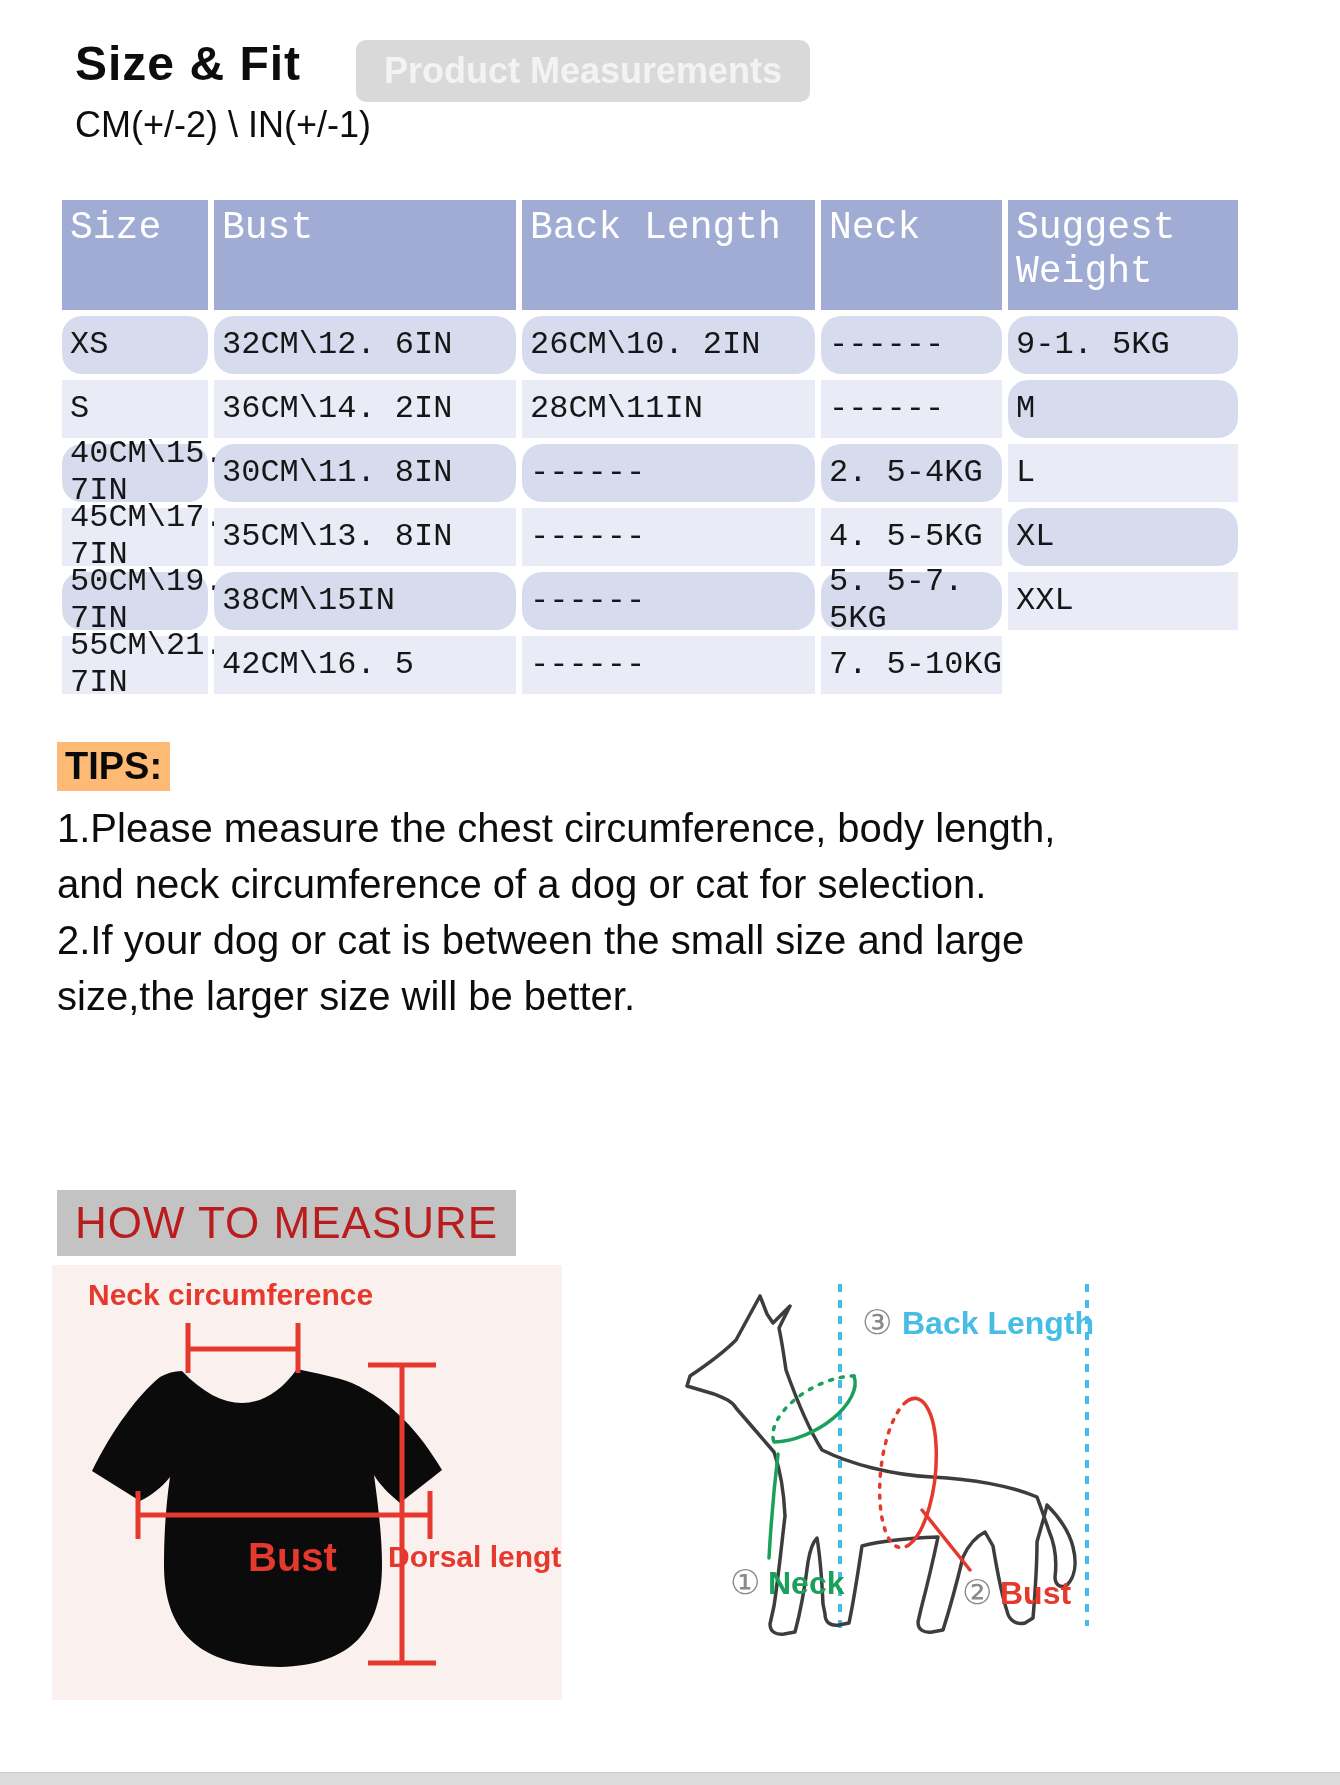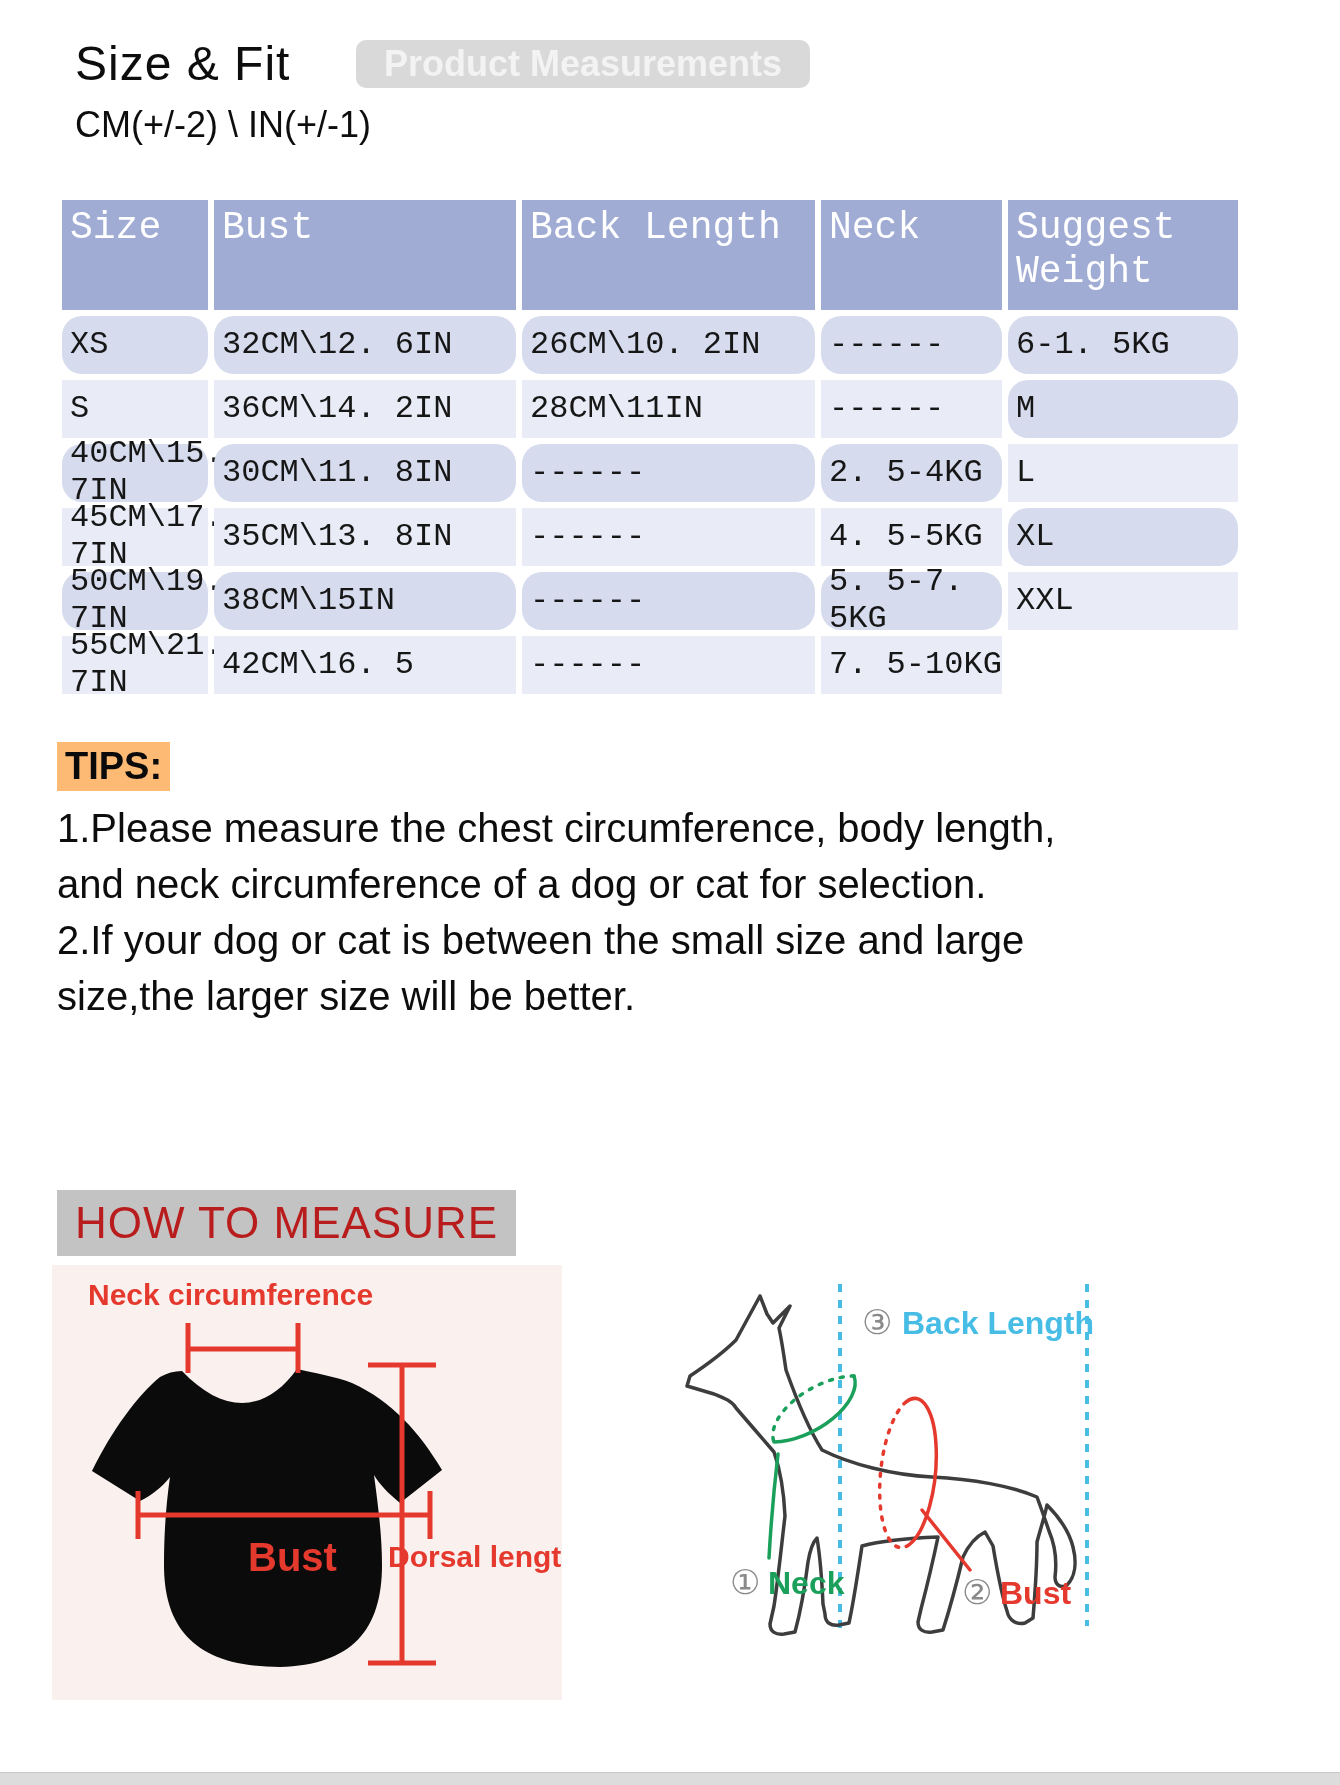"Size & Fit" .page-title { font-weight: normal -> bold }
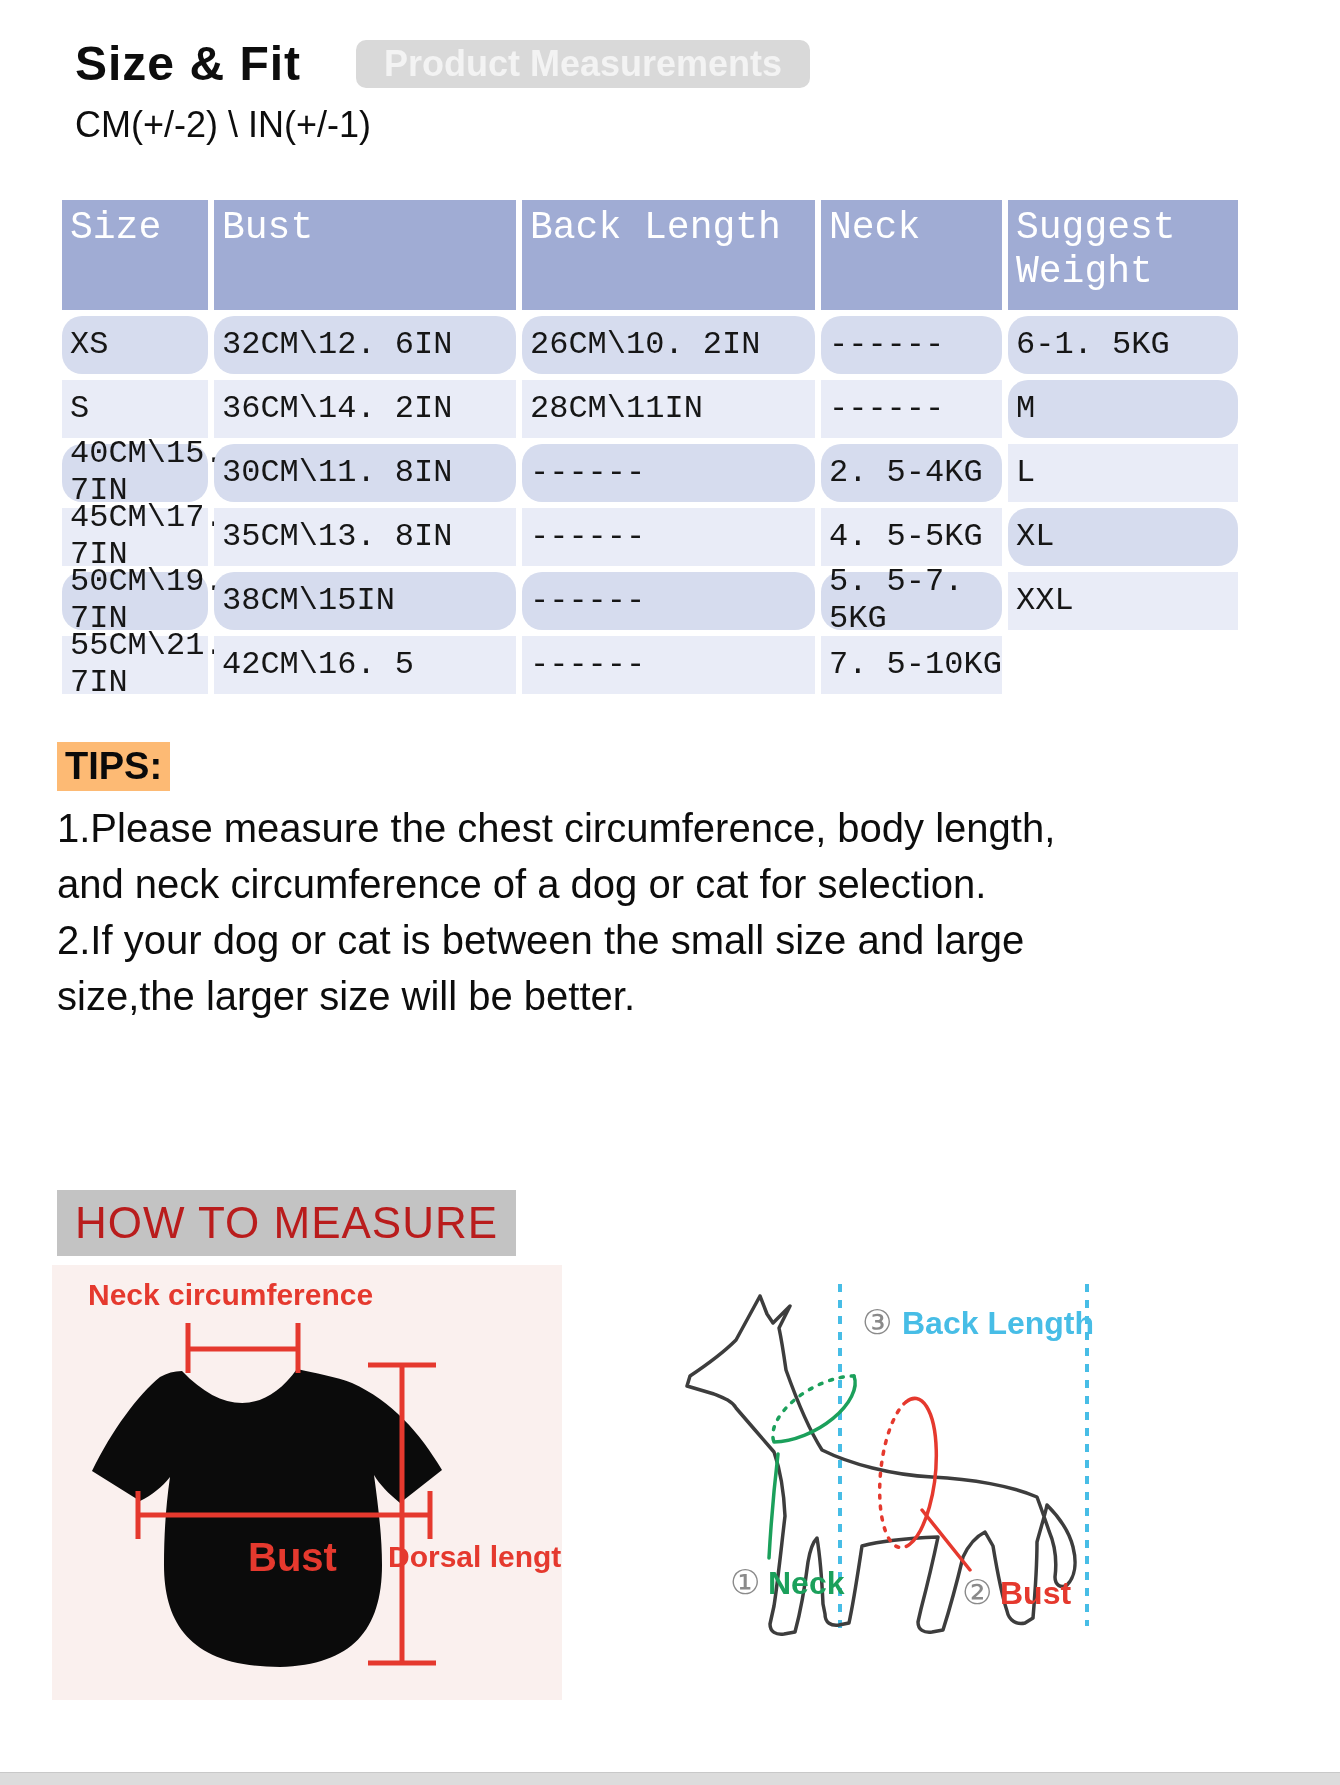"Product Measurements" .badge { padding: 3px 28px -> 10px 28px }
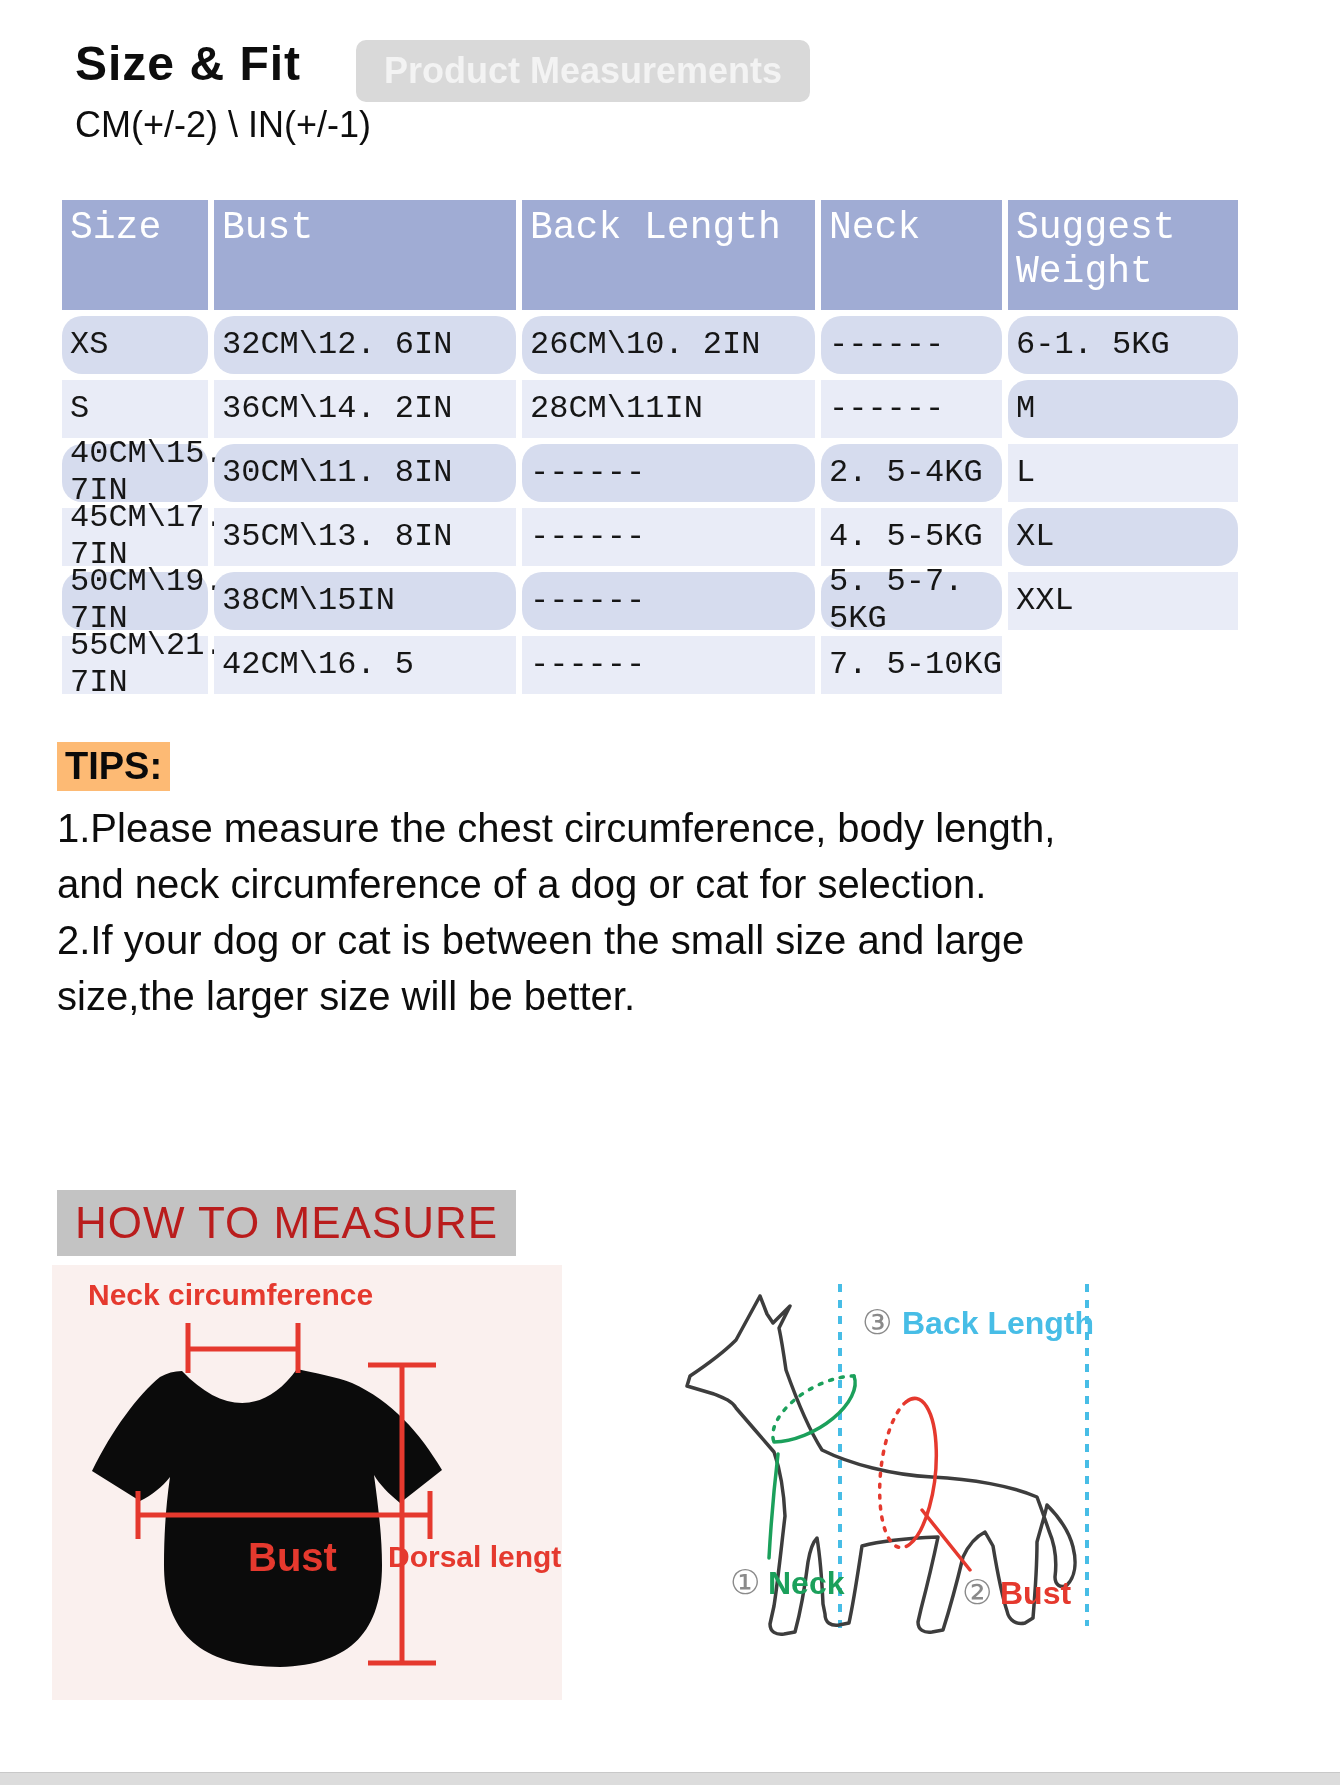"6-1. 5KG" div.cell { text: 6-1 -> 9-1 }
